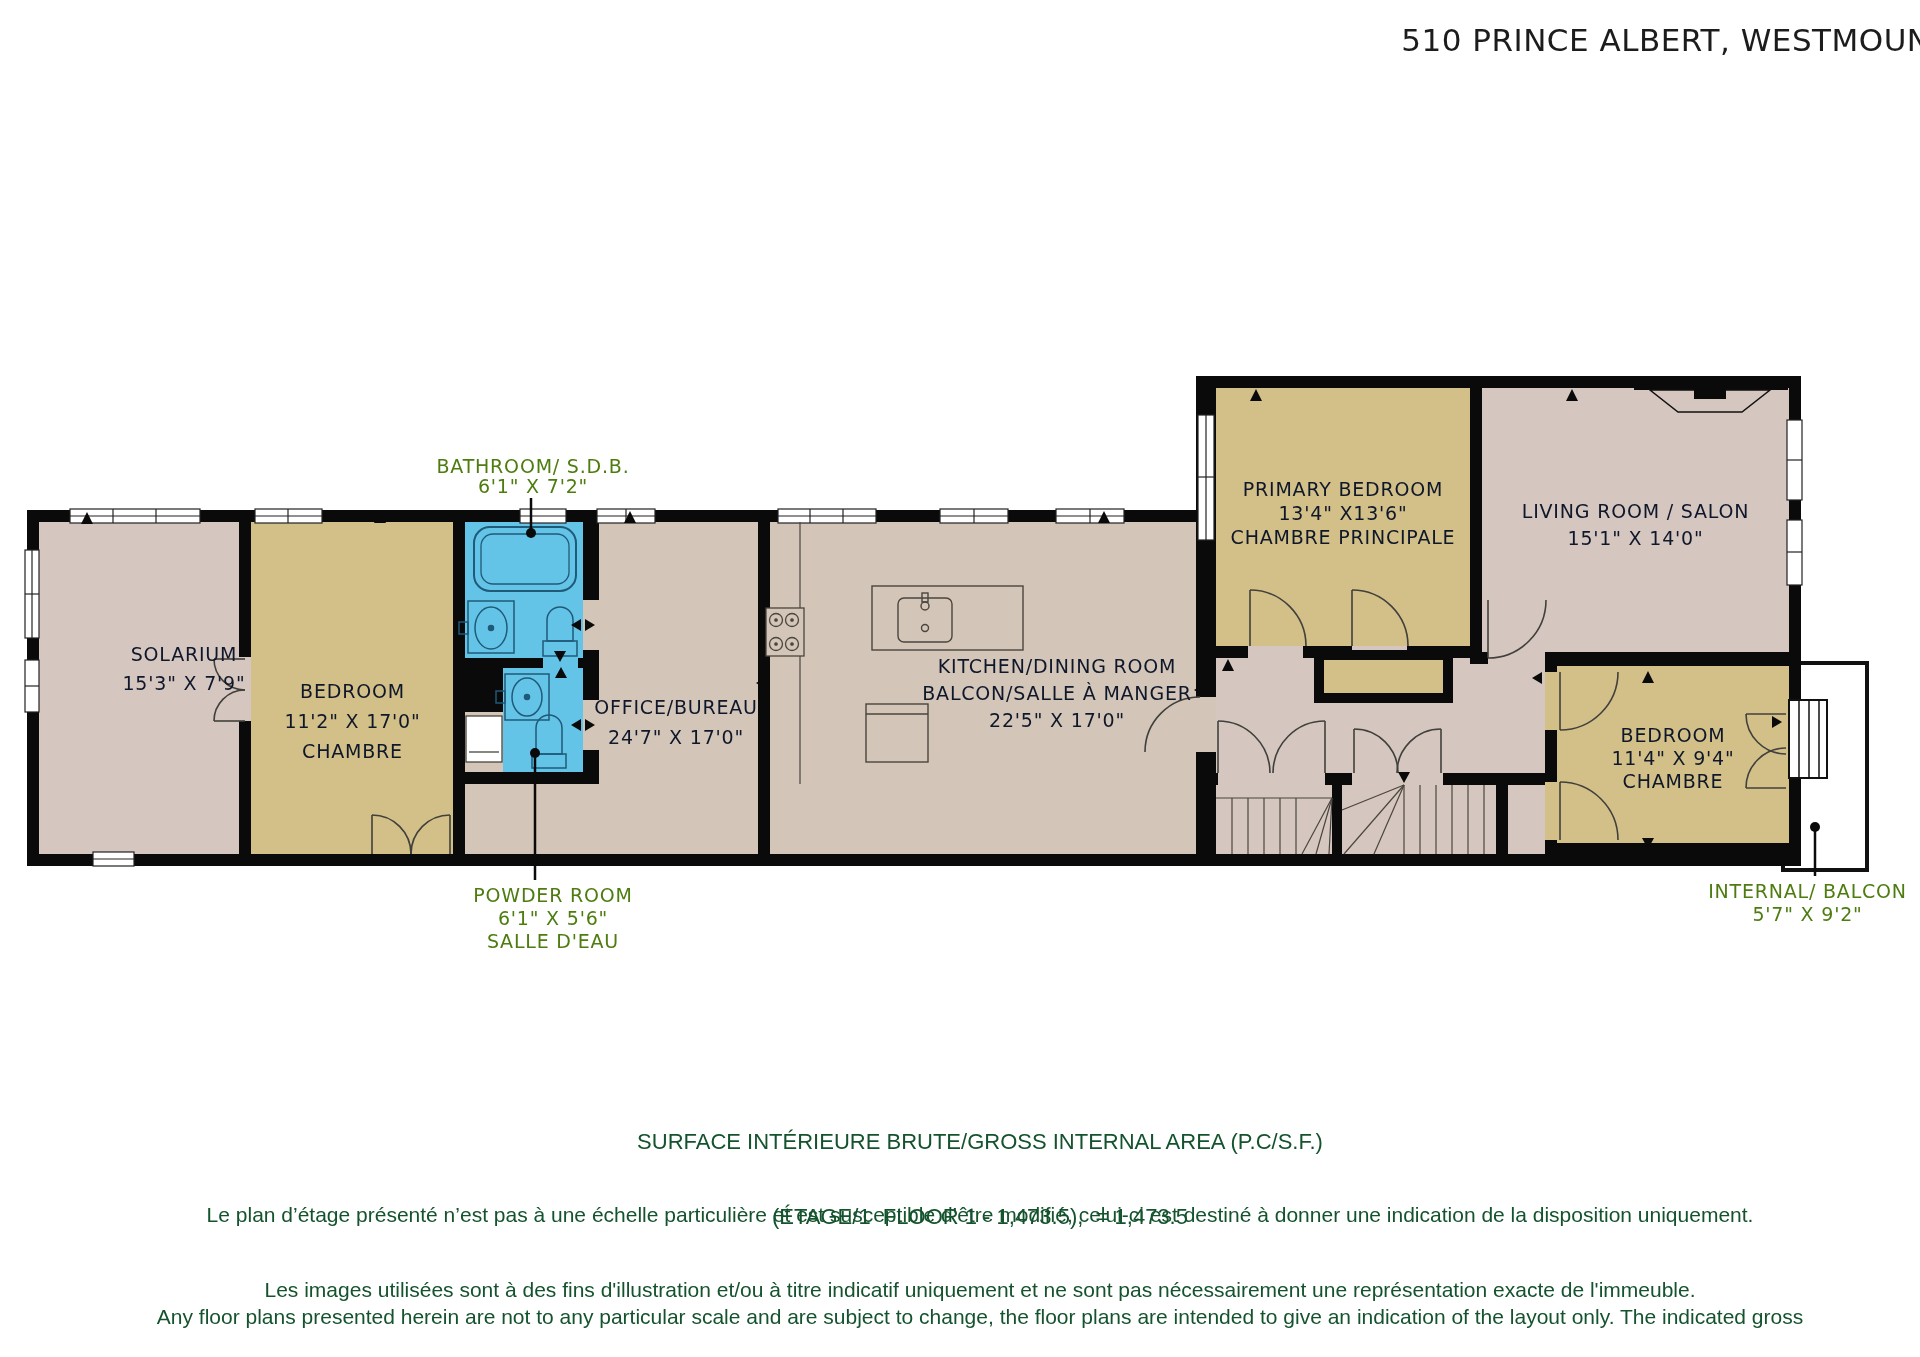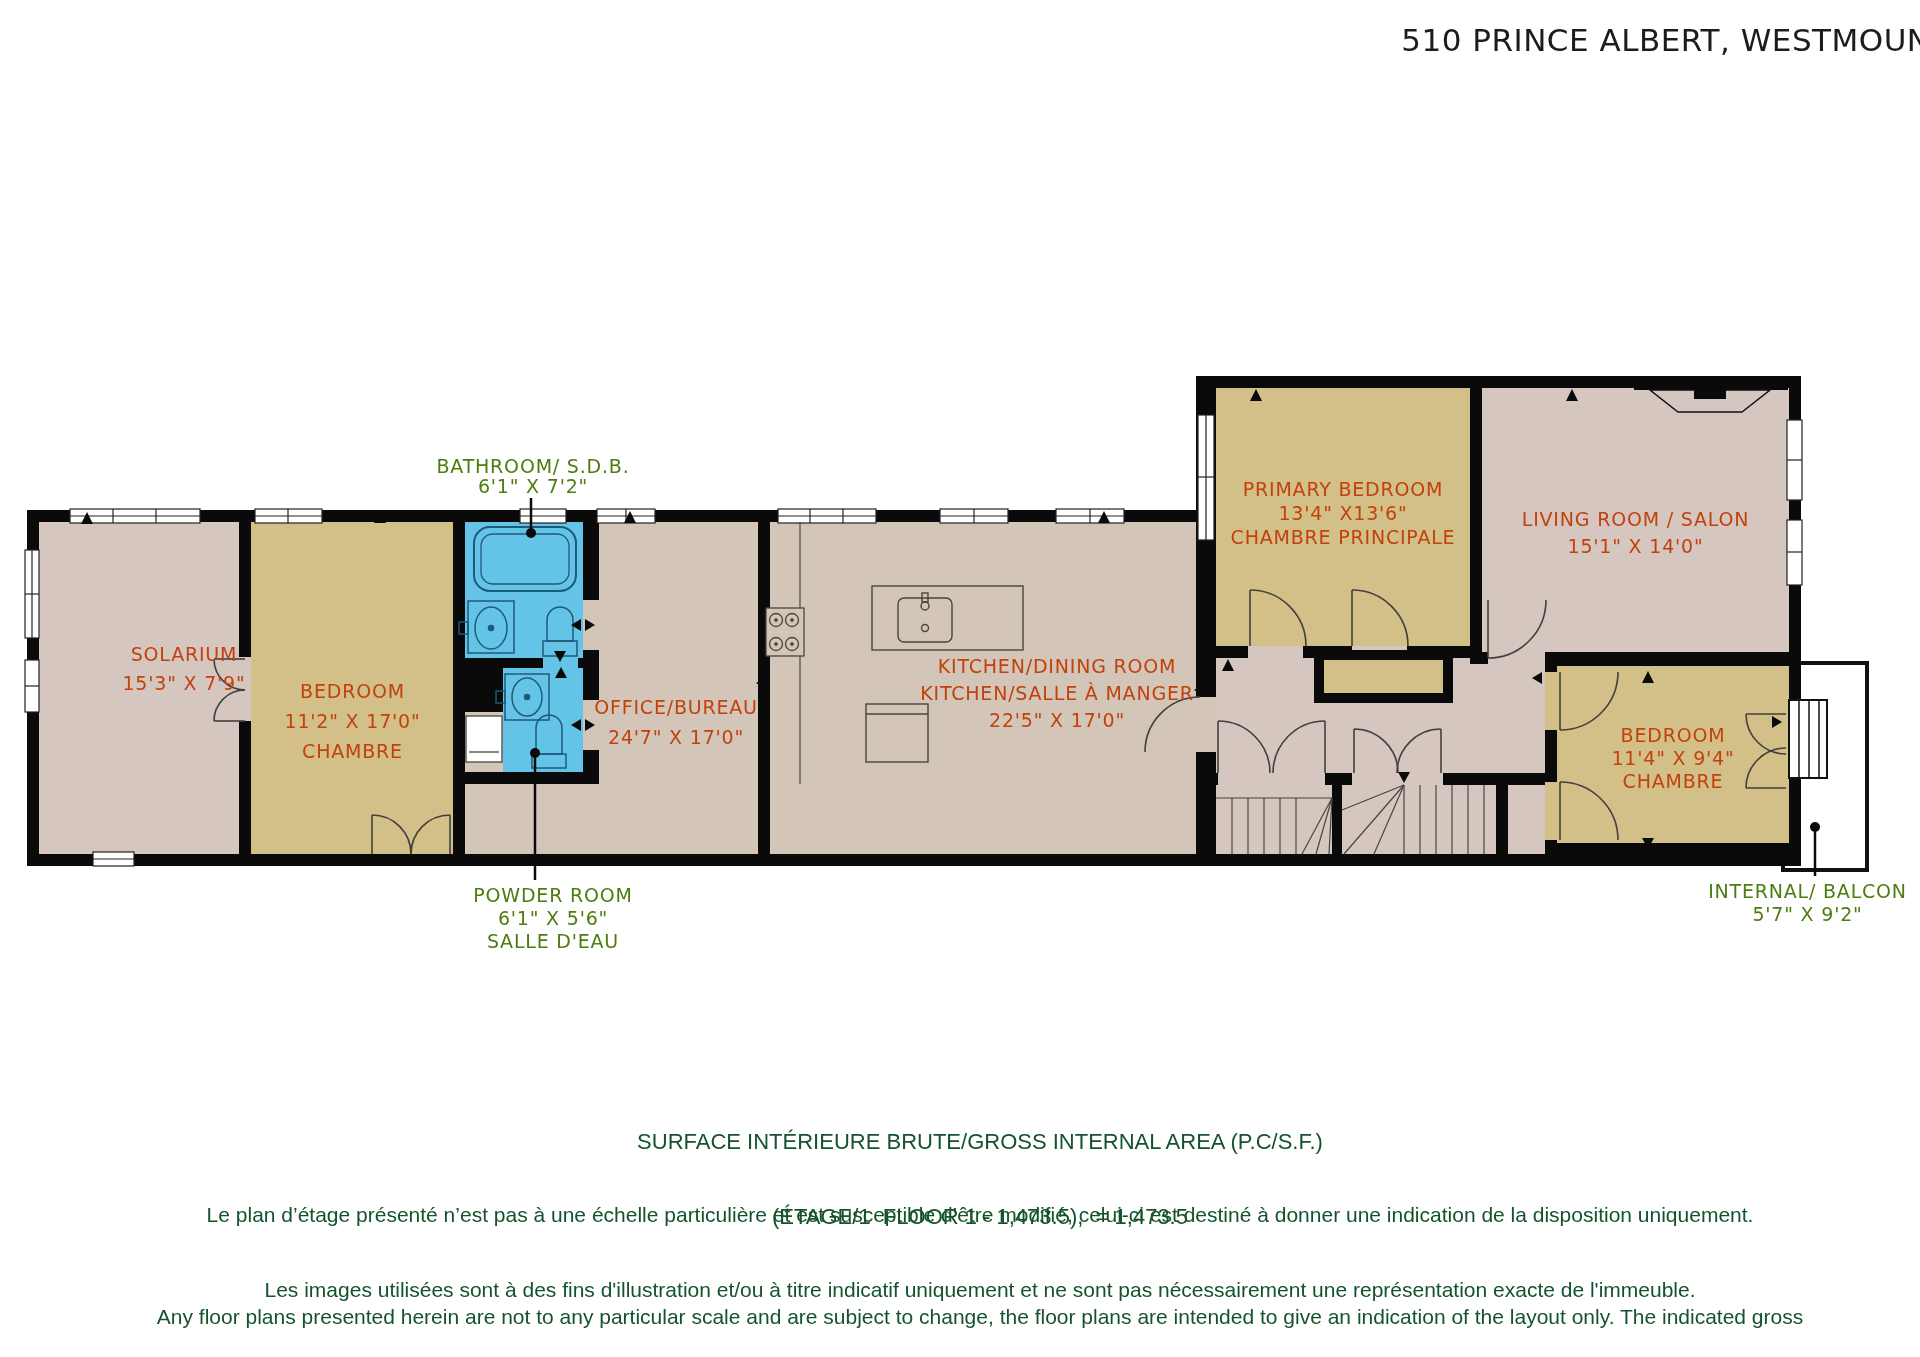"PRIMARY BEDROOM" .lbl { color: #c2410c -> #0f172a }
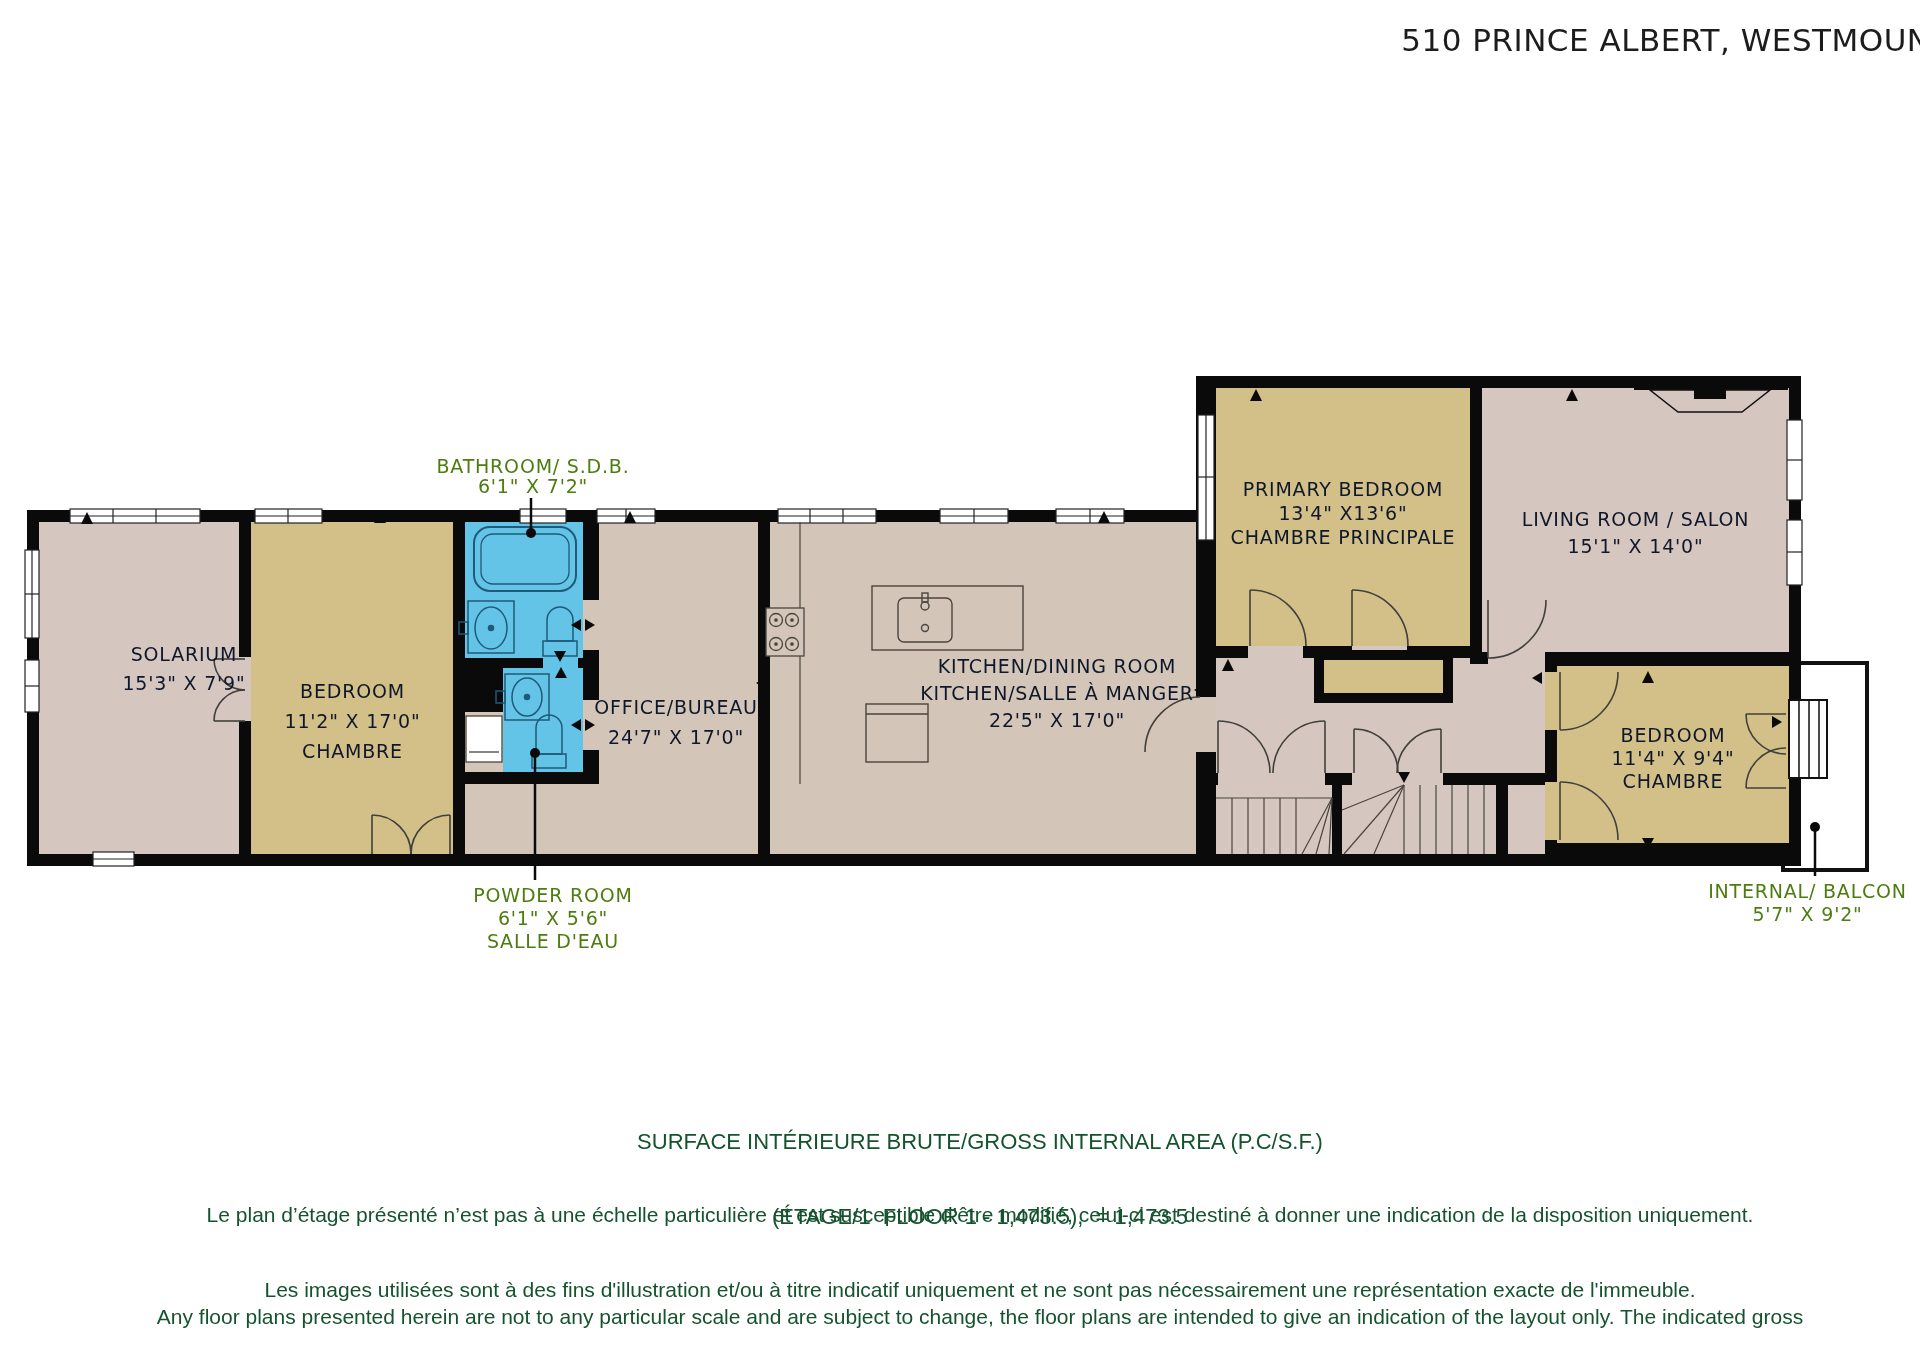"LIVING ROOM / SALON" div.lbl { margin-top: 8px -> none }
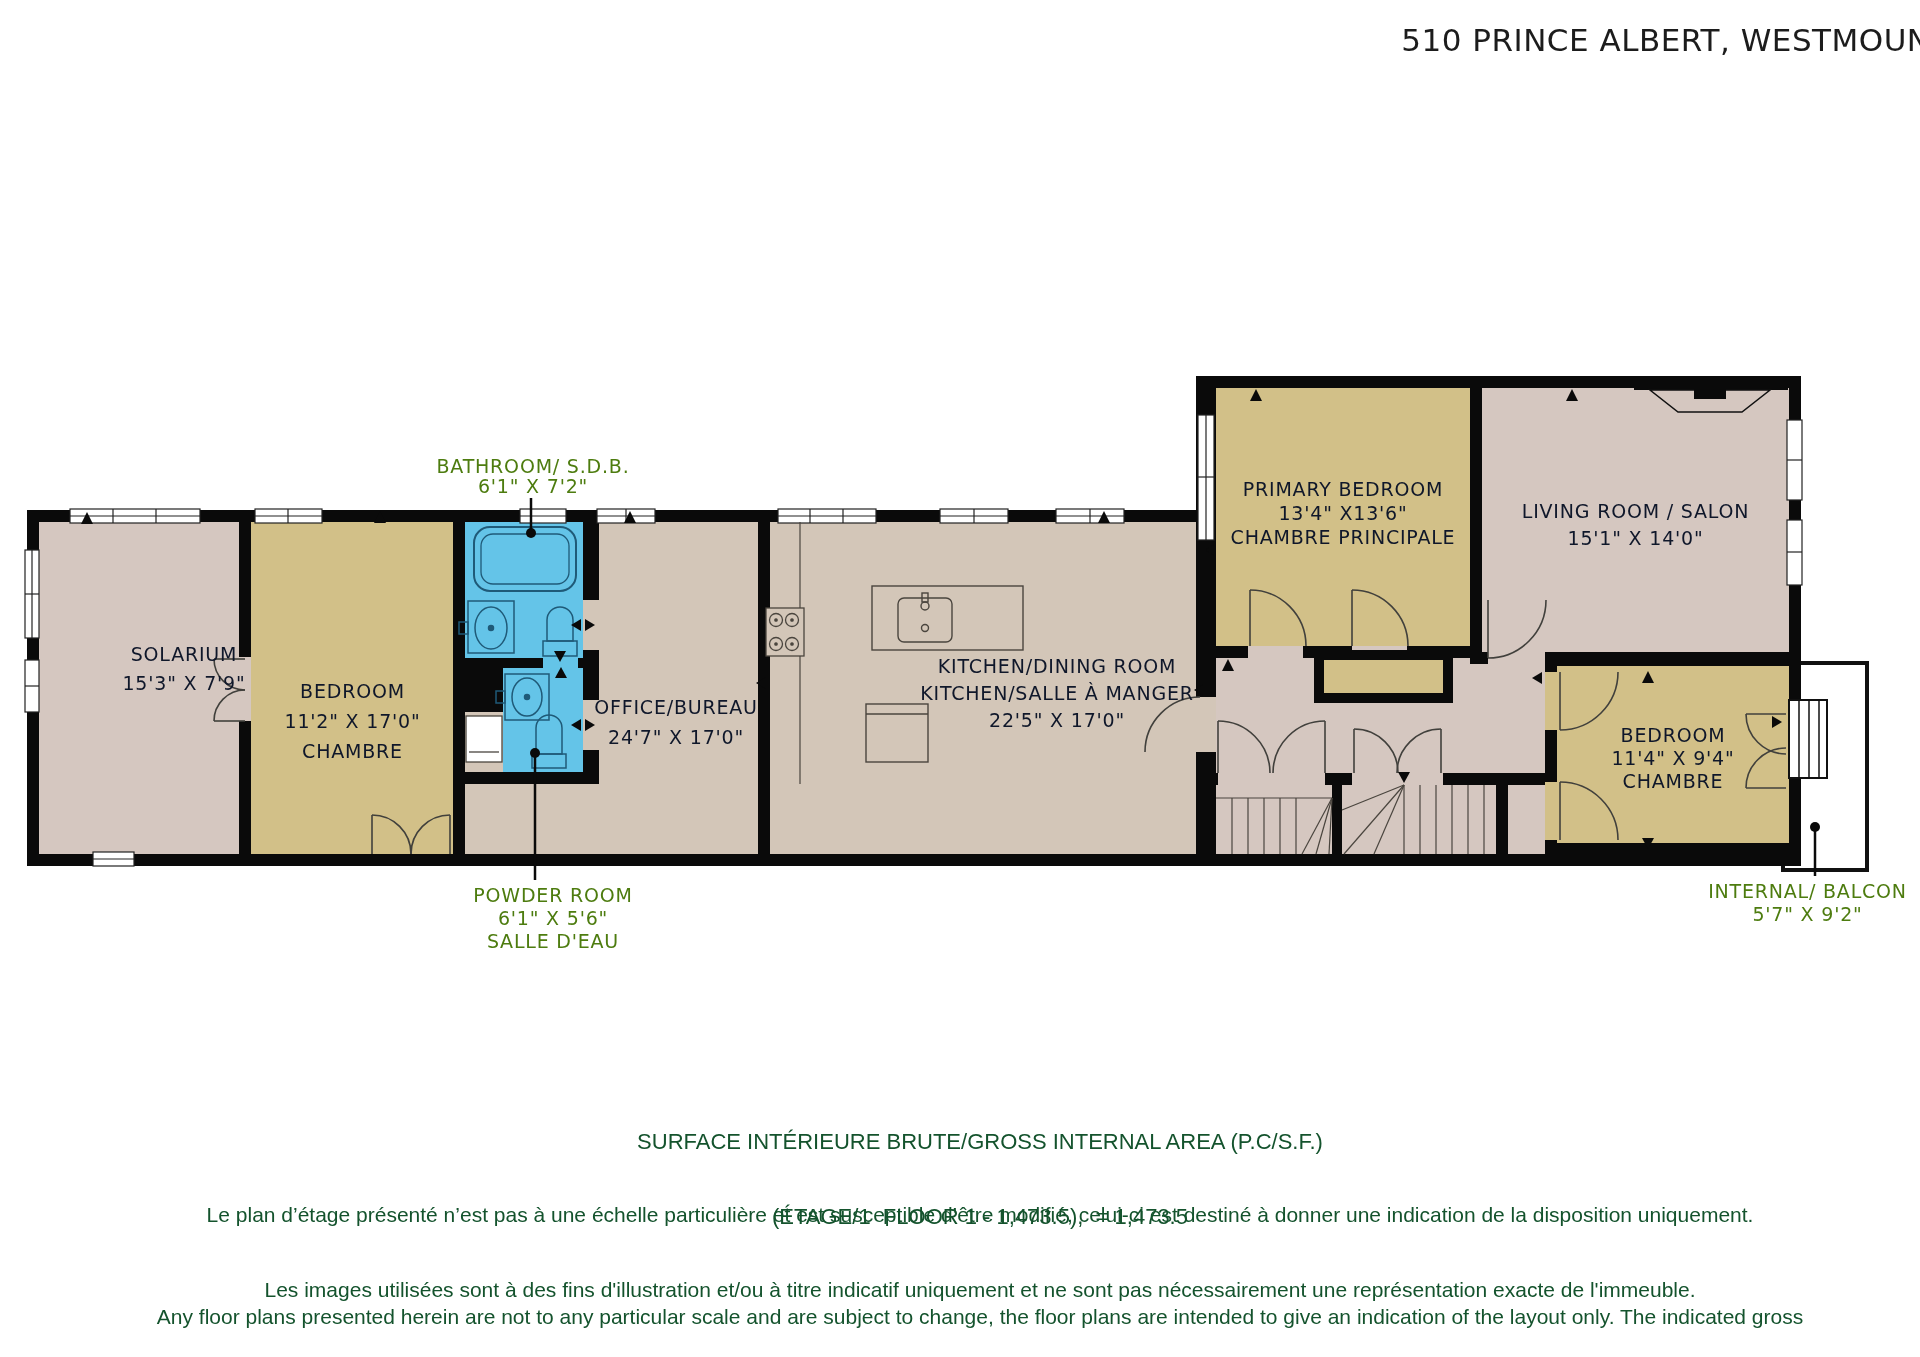"KITCHEN/SALLE À MANGER" div { text: KITCHEN/SALLE -> BALCON/SALLE }
